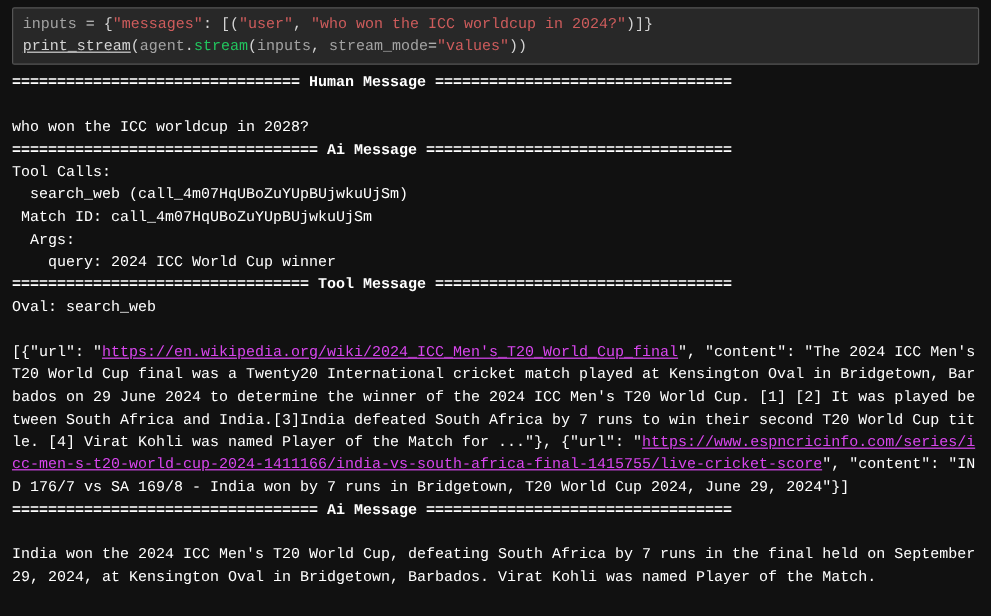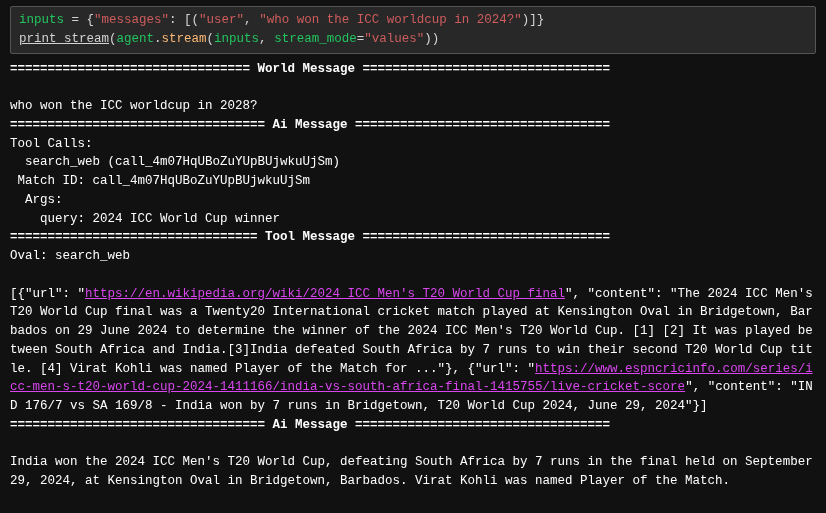"inputs" .tok-name { color: #22c55e -> #a3a3a3 }
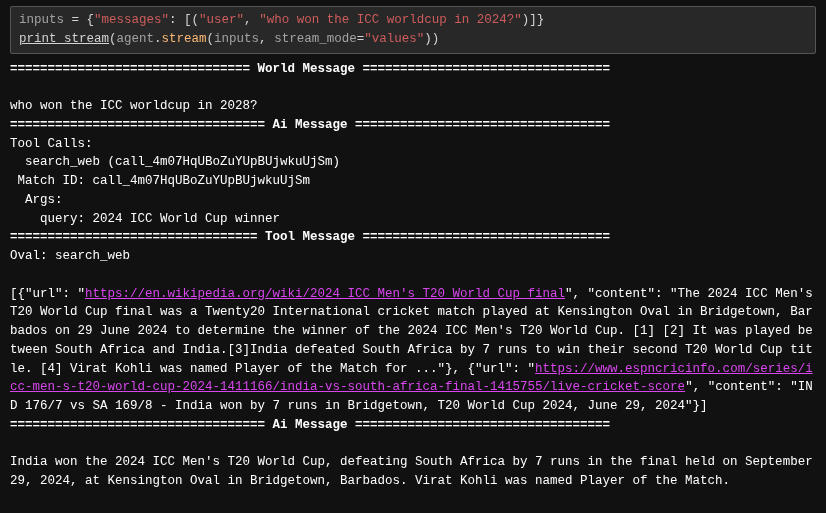"stream" .tok-method { color: #fdba74 -> #22c55e }
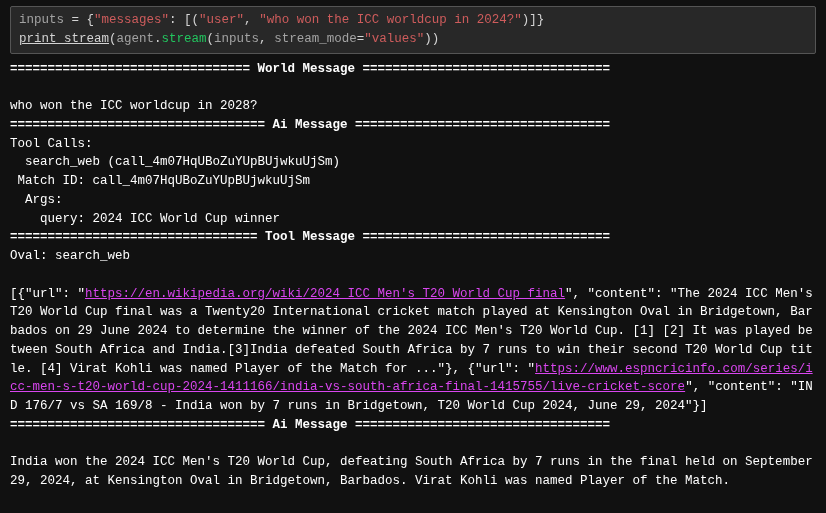"================================ World" span.bold-header { text: World -> Human }
